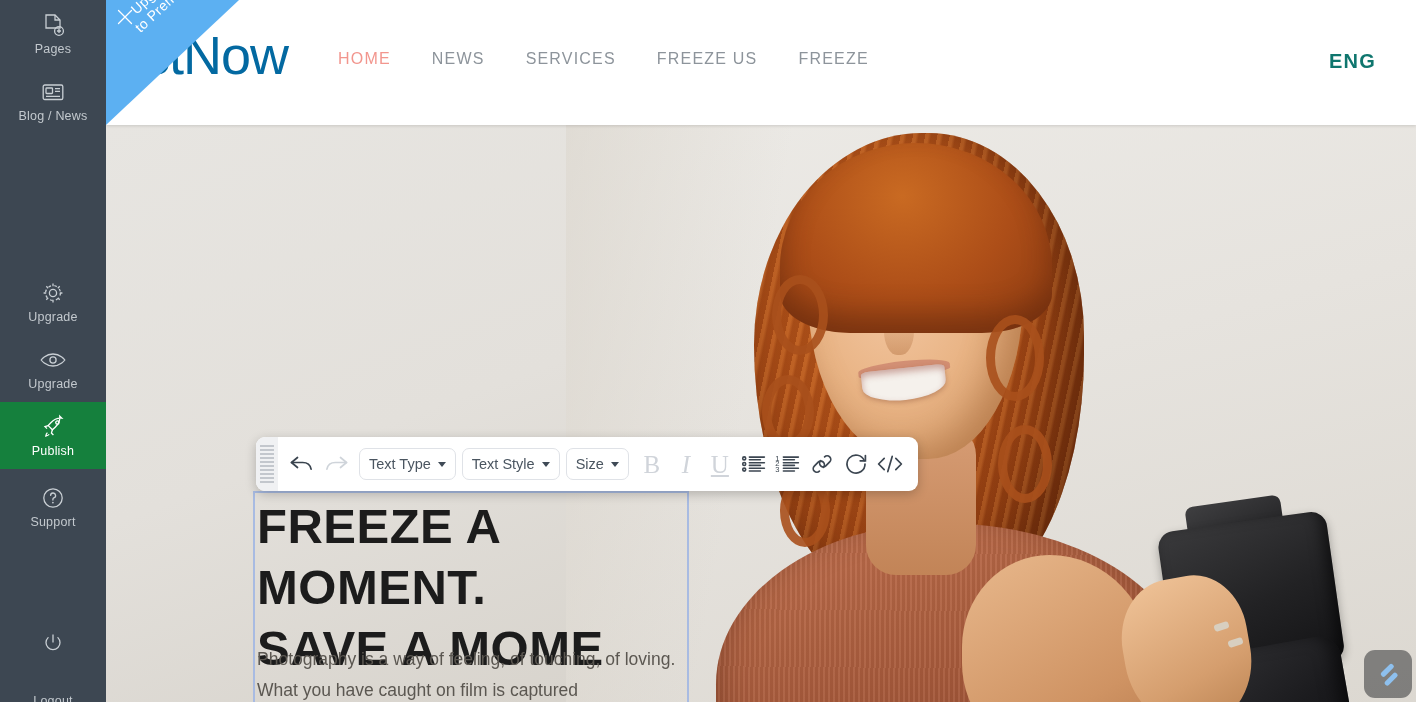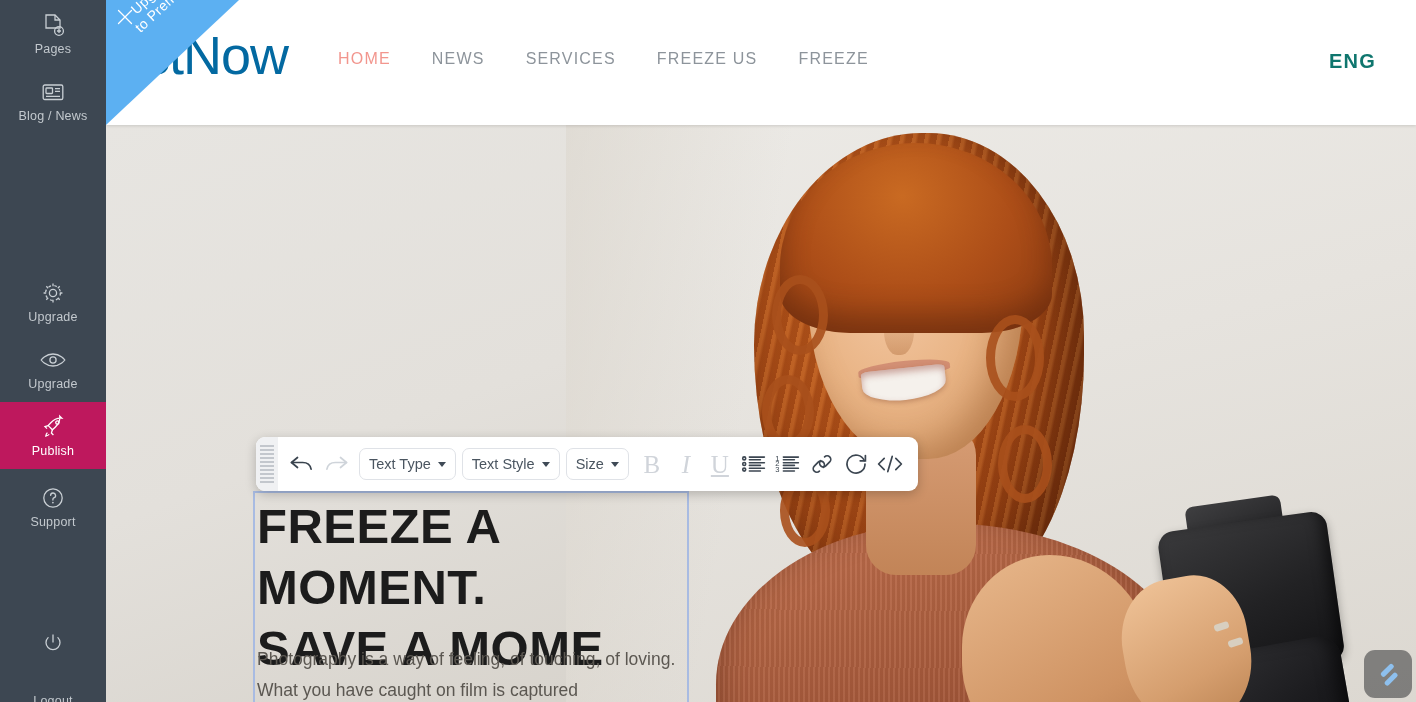"Publish" .side-item.active { background: #be185d -> #15803d }
